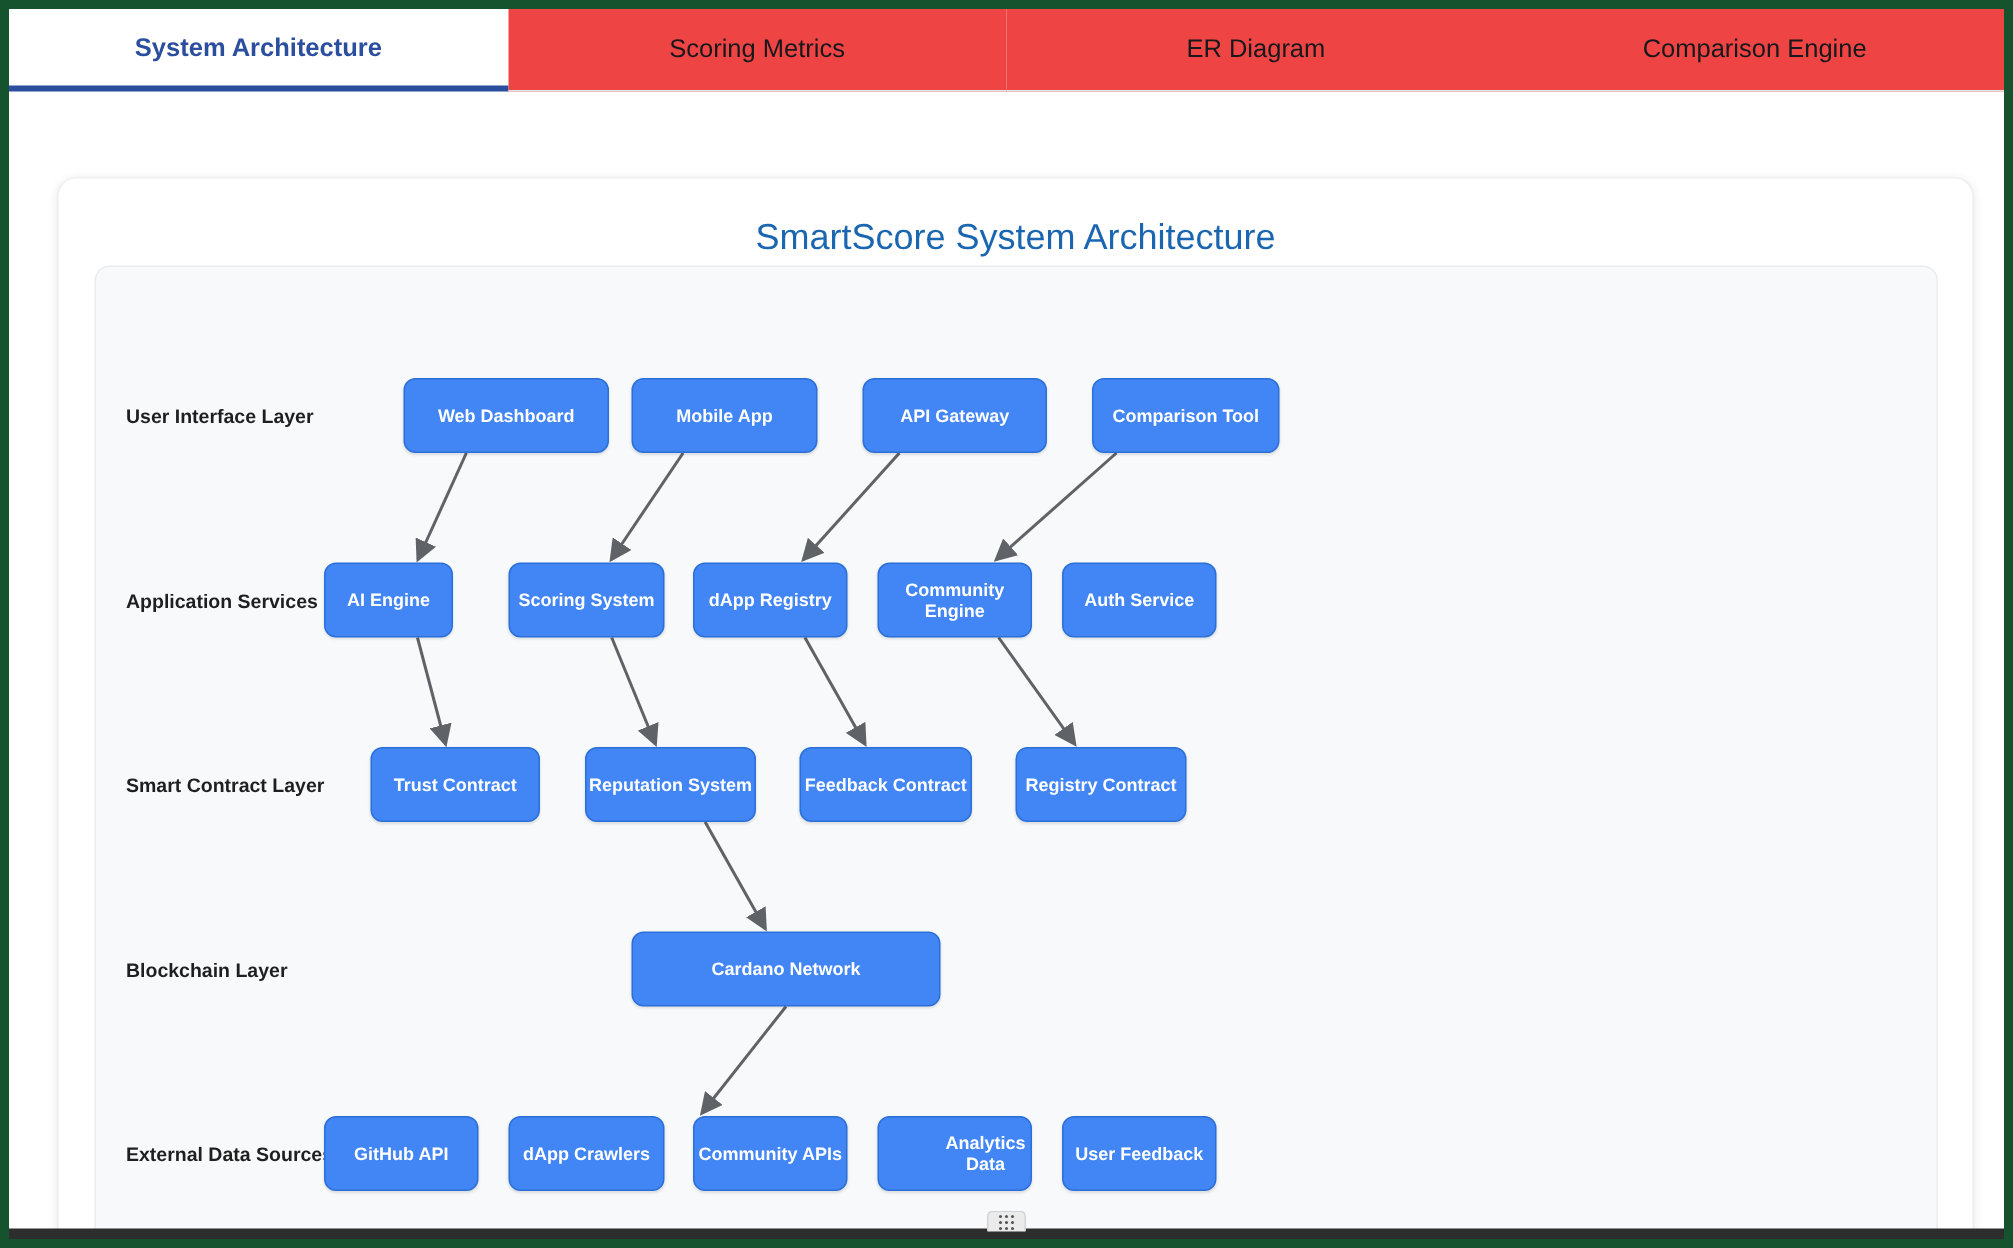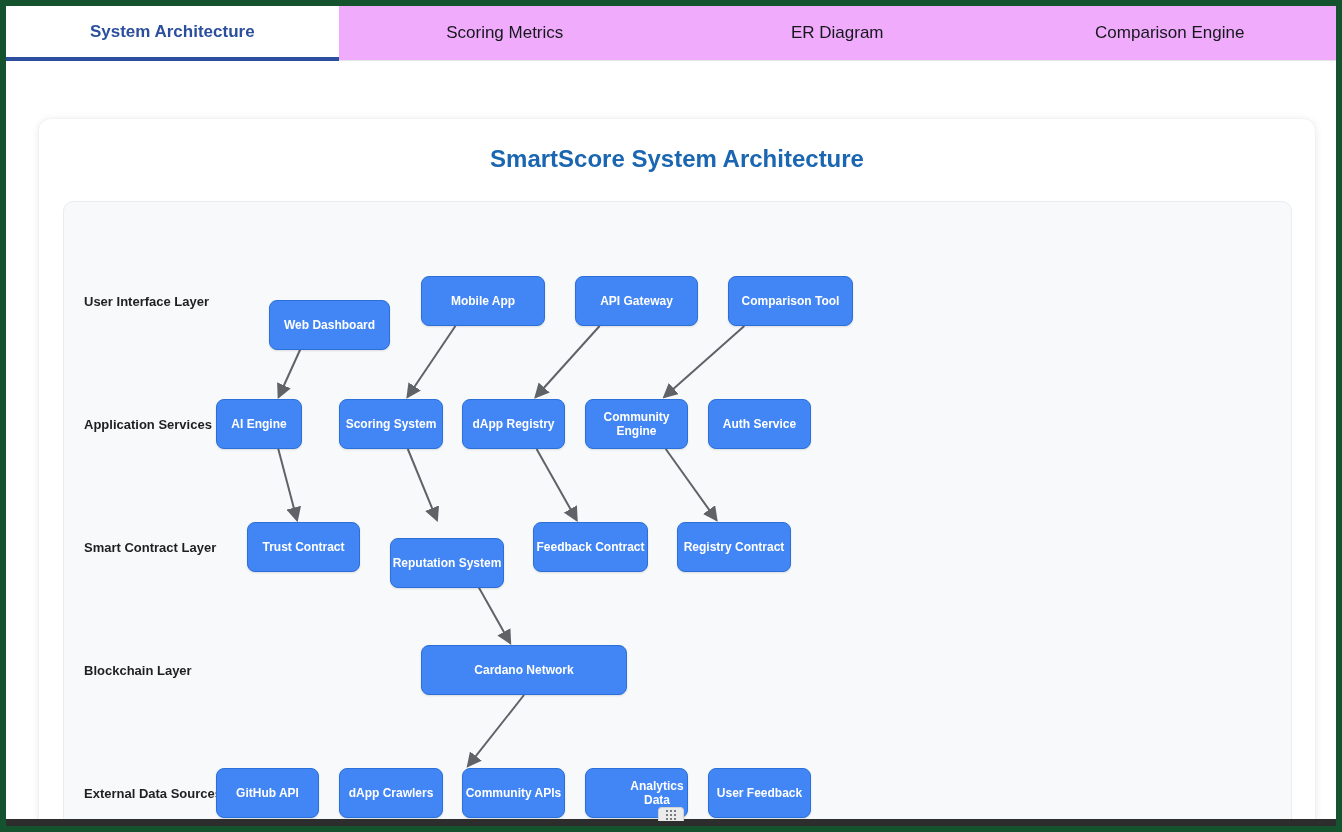"Scoring Metrics" .tab { background: #f0abfc -> #ef4444 }
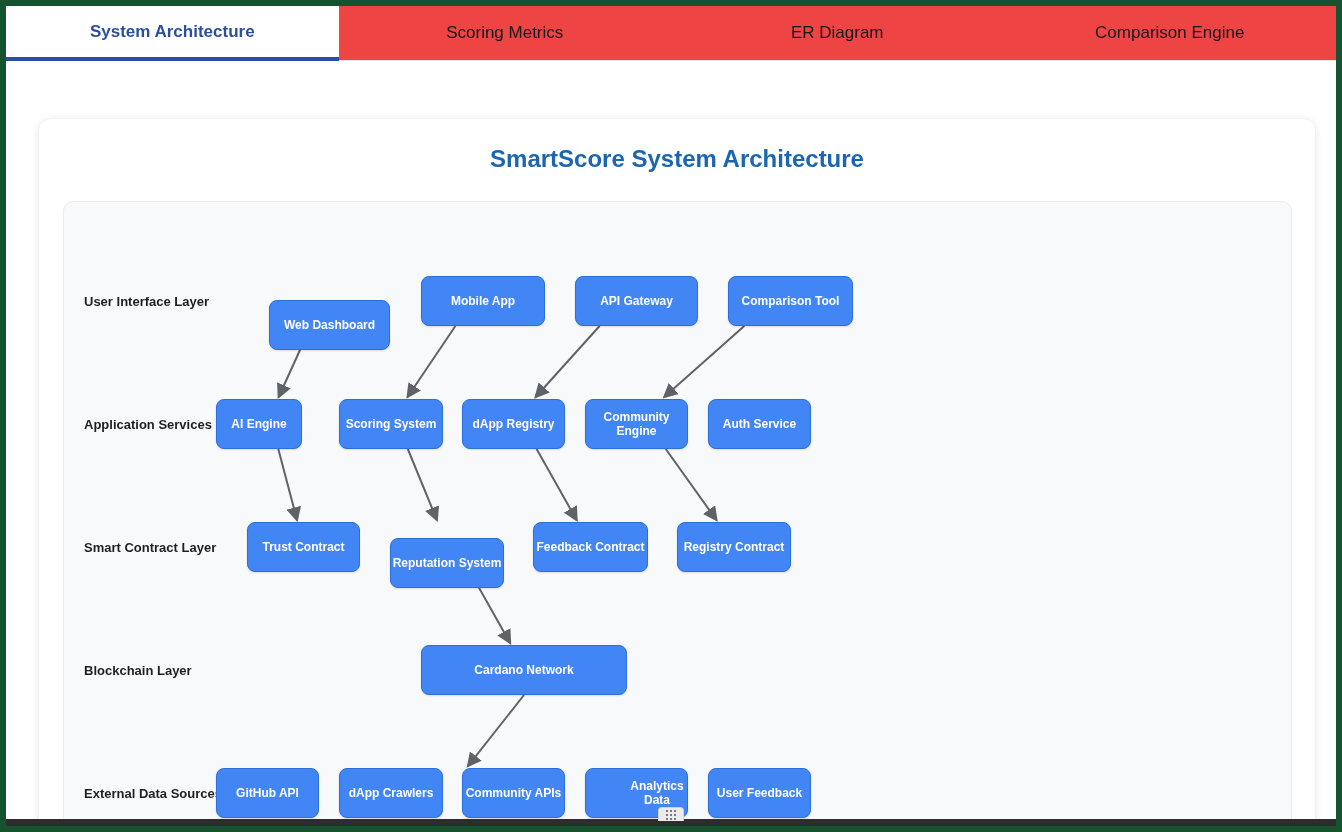"SmartScore System Architecture" .page-title { font-weight: bold -> normal; margin-bottom: 28px -> 4px }
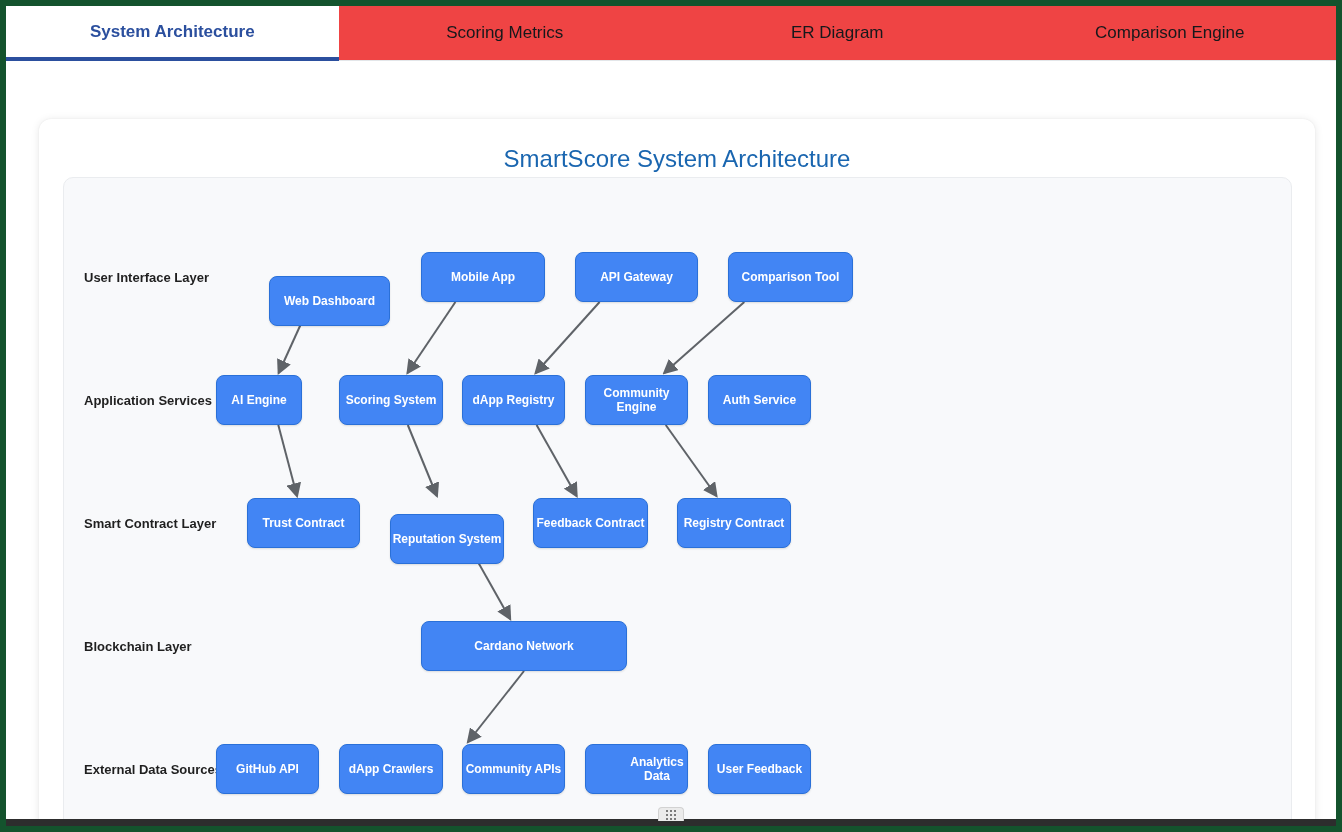"Web Dashboard" div.node { margin-top: 24px -> none; width: 121px -> 137px }
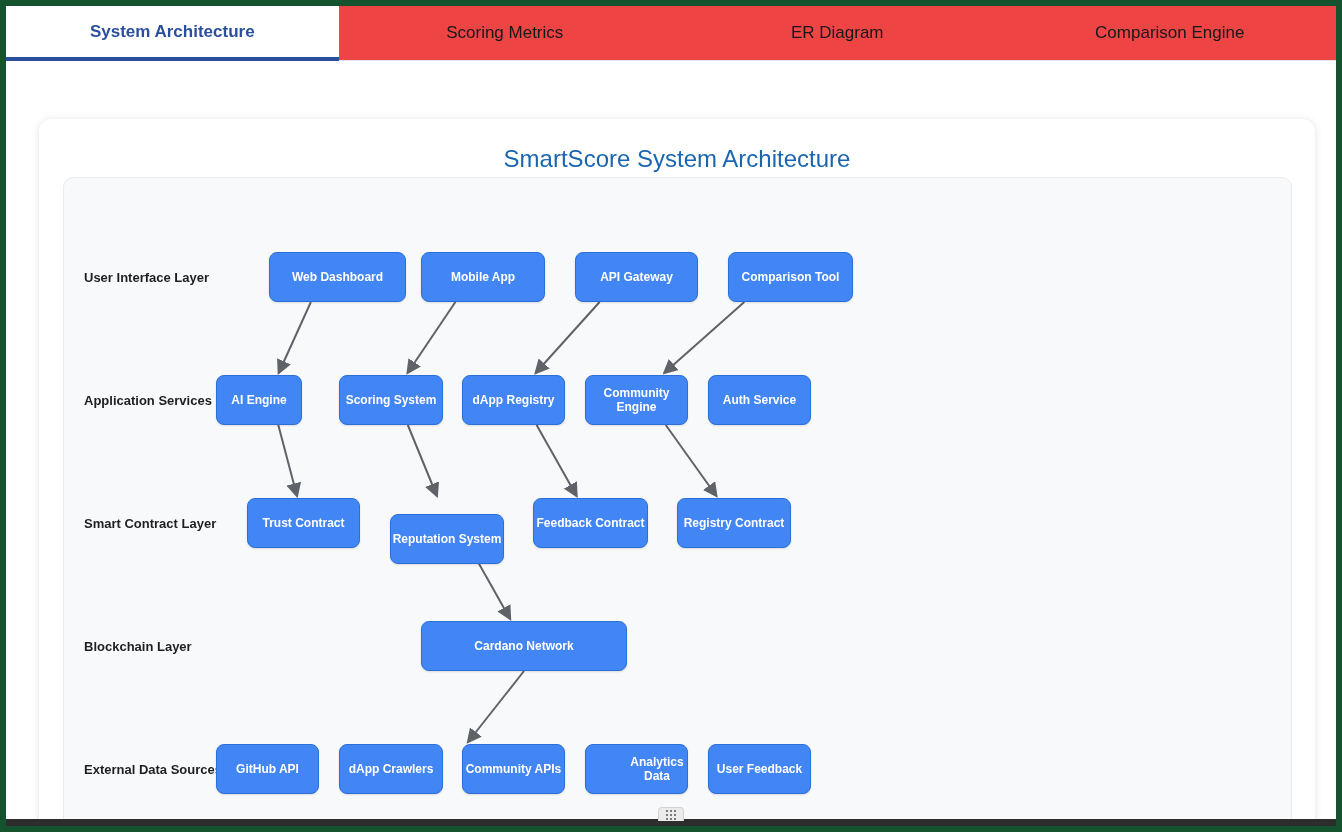"Reputation System" div.node { margin-top: 16px -> none }
